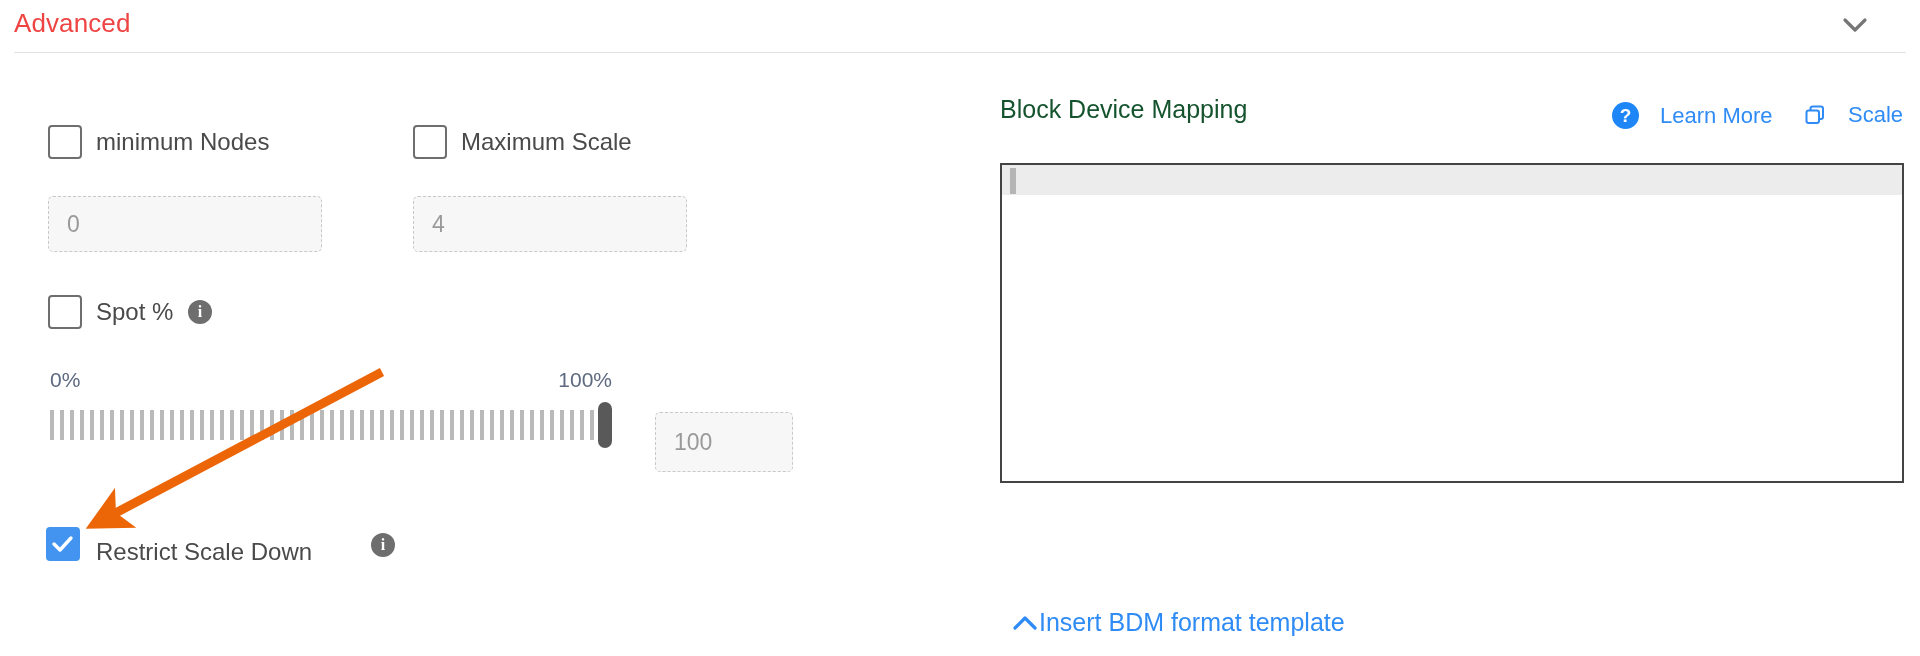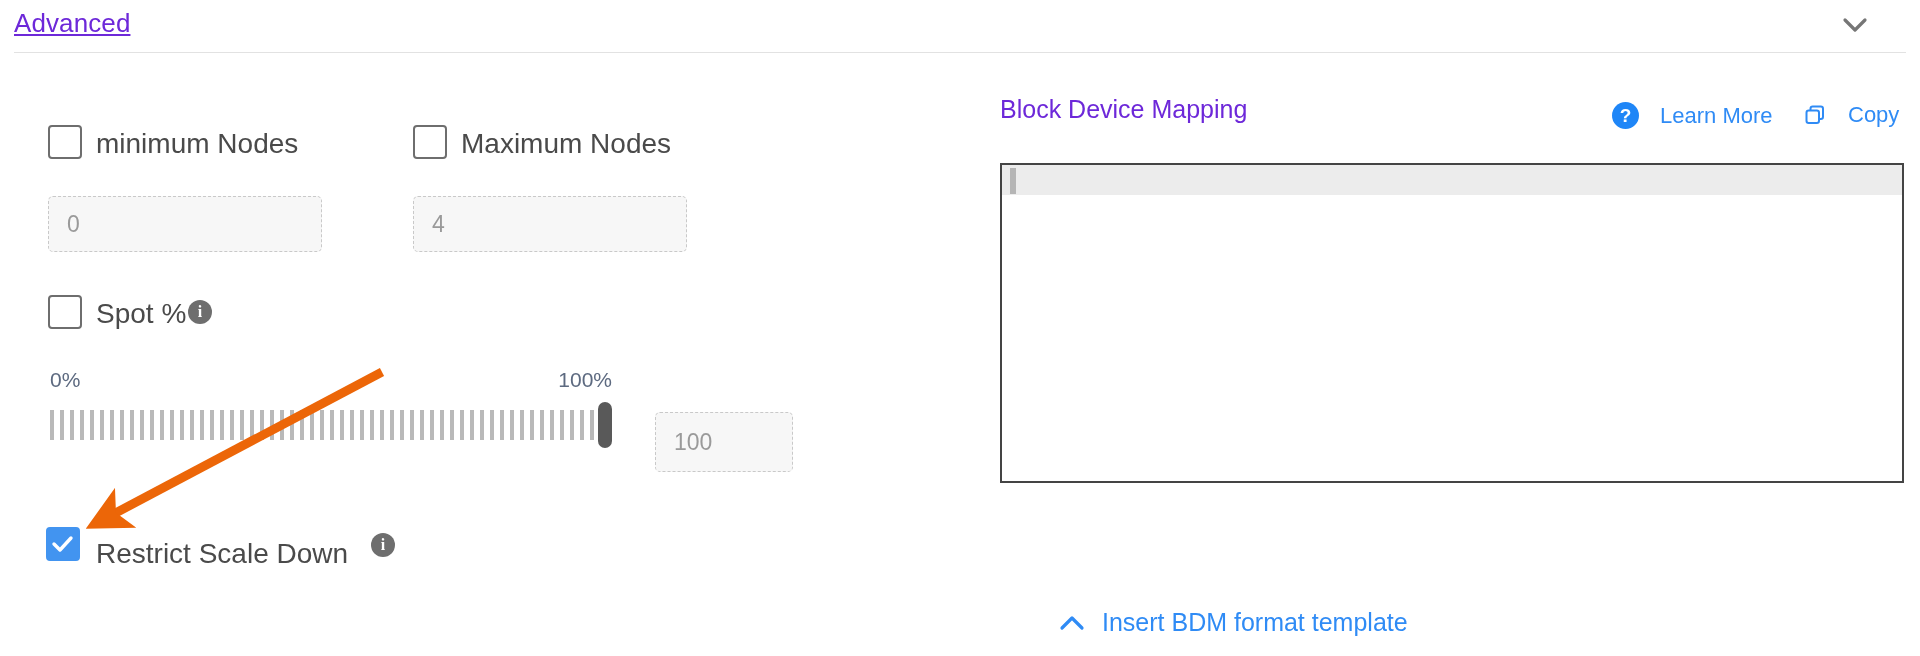"Advanced" .section-title { color: #6d28d9 -> #ef4444; text-decoration: underline -> none }
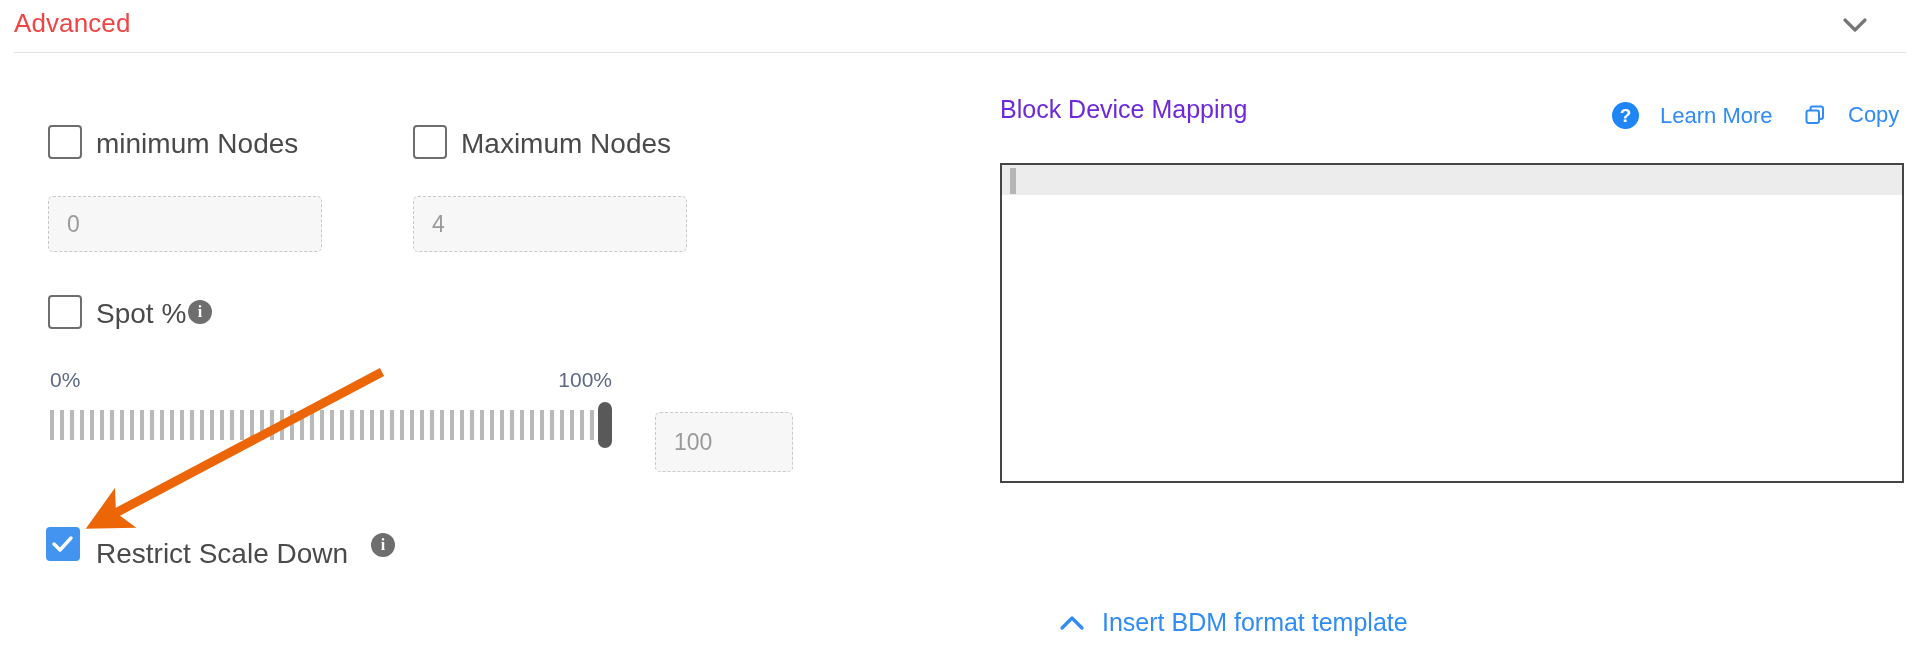"Block Device Mapping" .bdm-title { color: #6d28d9 -> #14532d }
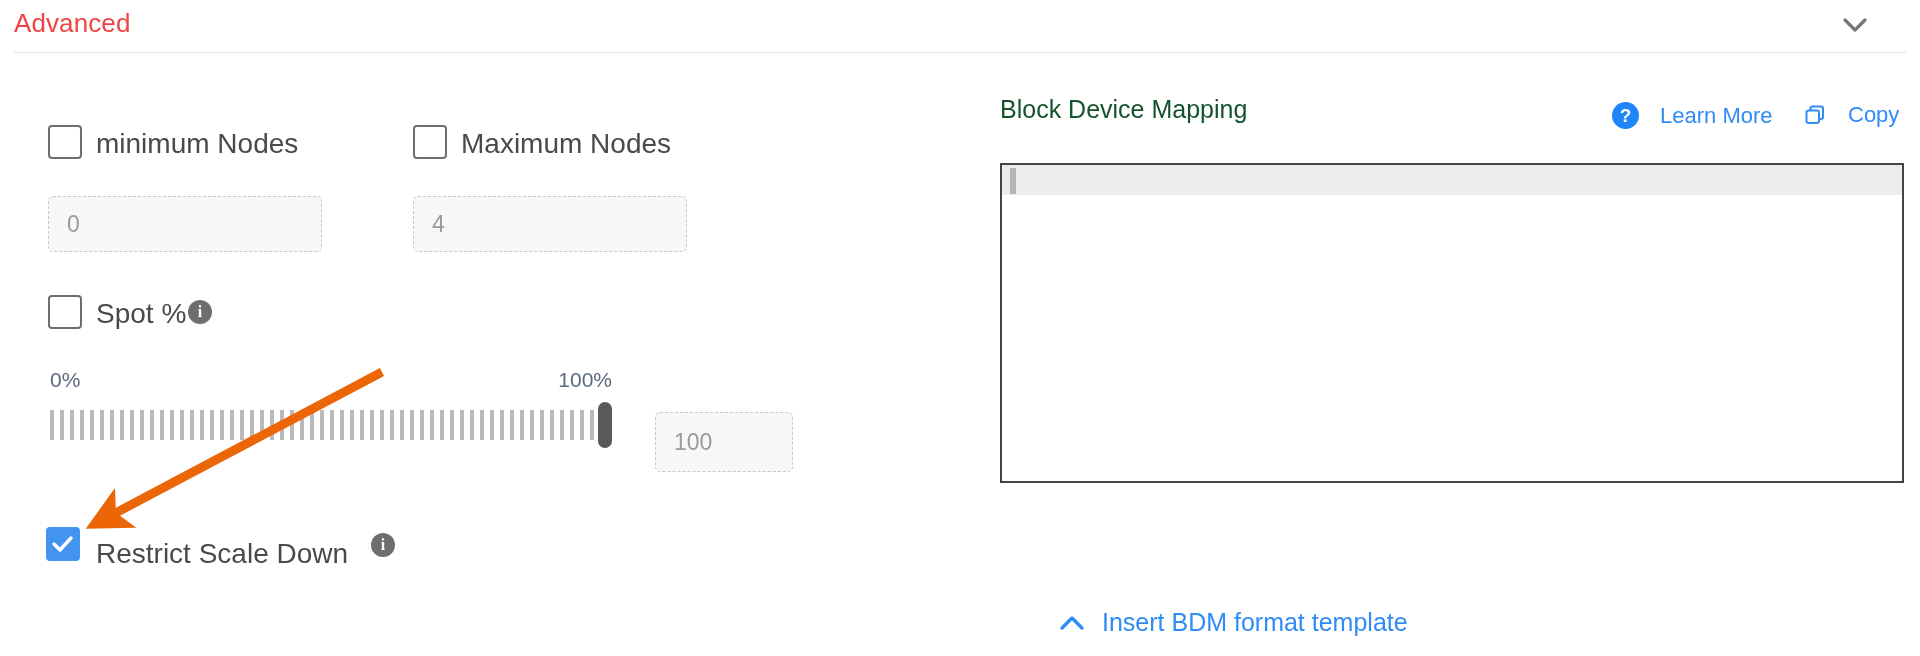"Copy" div.link-text { text: Copy -> Scale }
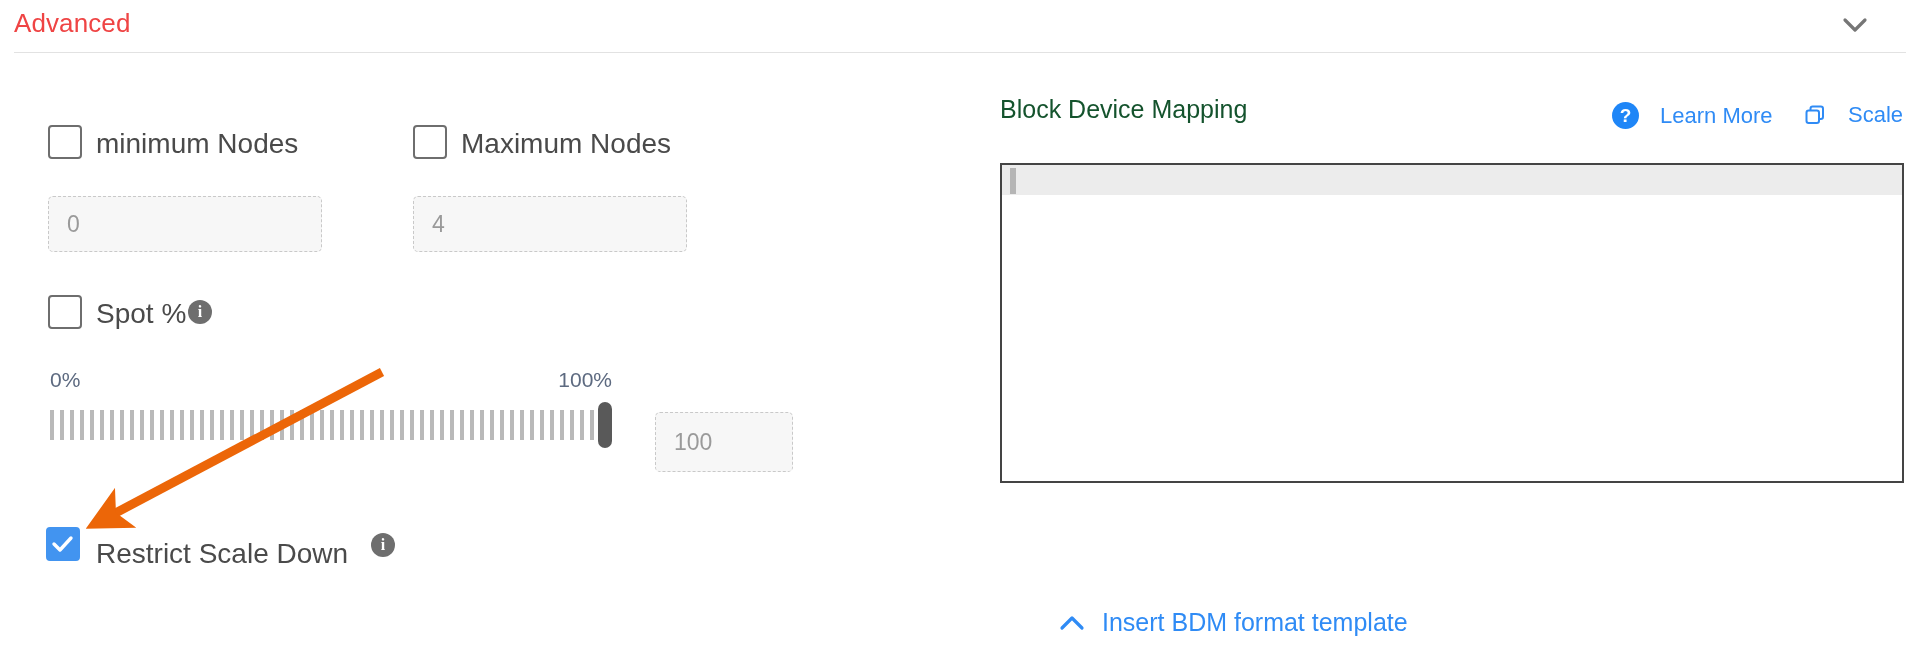"minimum Nodes" .cb-label { font-size: 28px -> 24px }
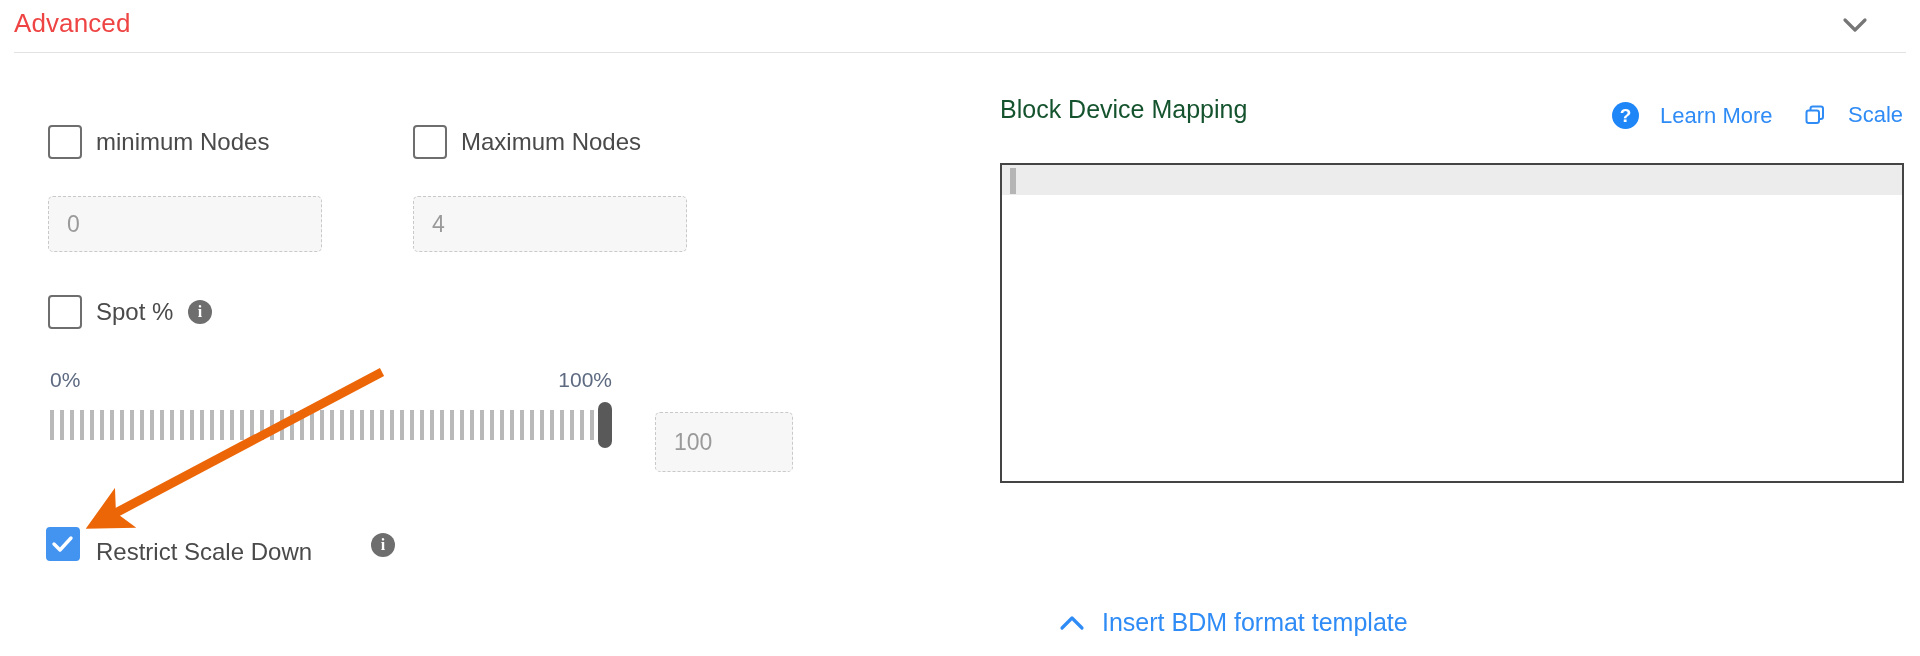"Maximum Nodes" div.cb-label { text: Nodes -> Scale }
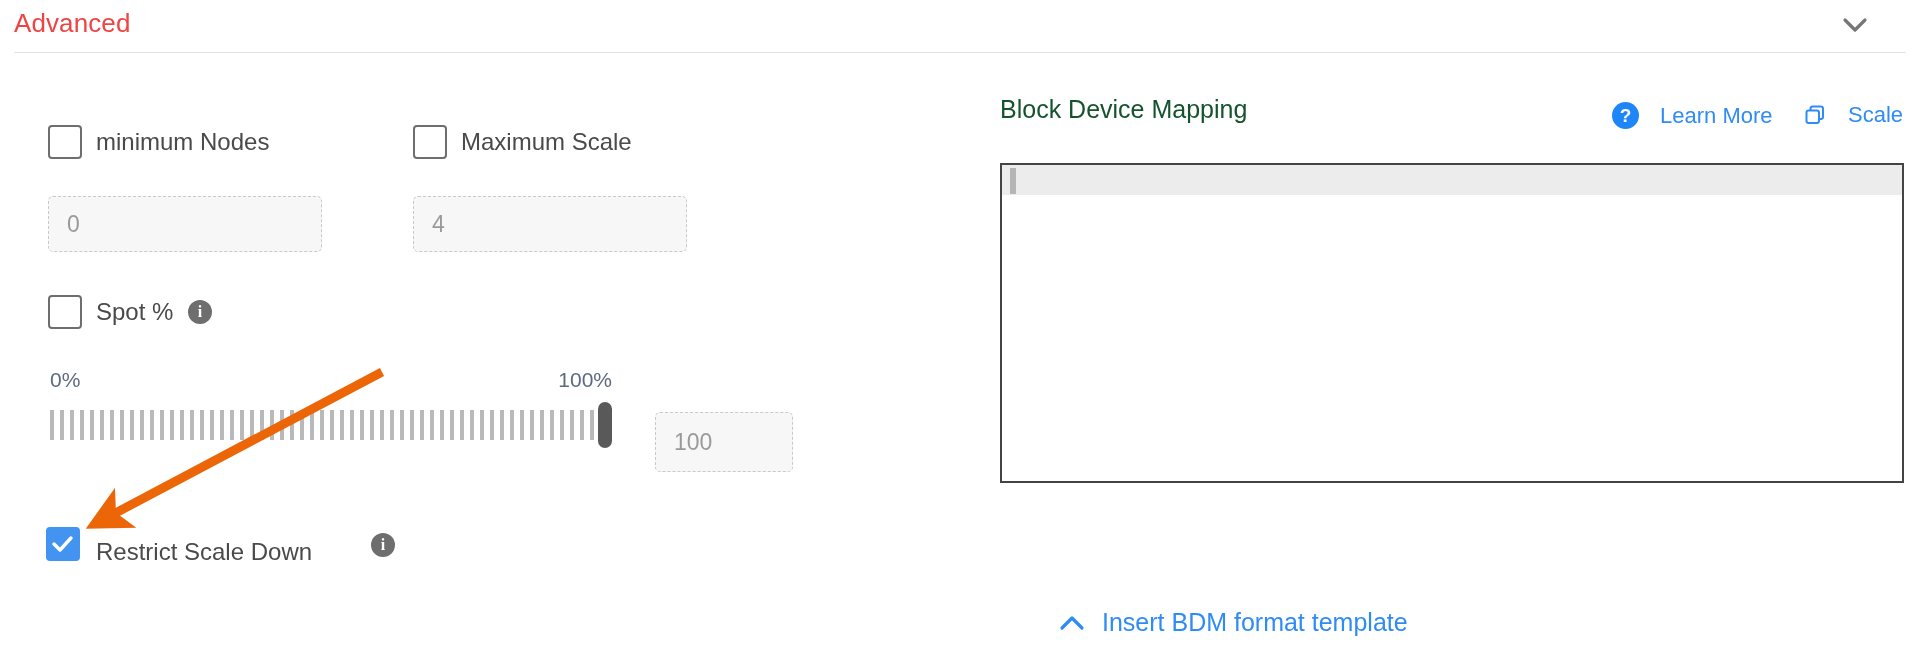"Insert BDM format template" .insert-link { gap: 16px -> none; left: 1058px -> 1011px }
